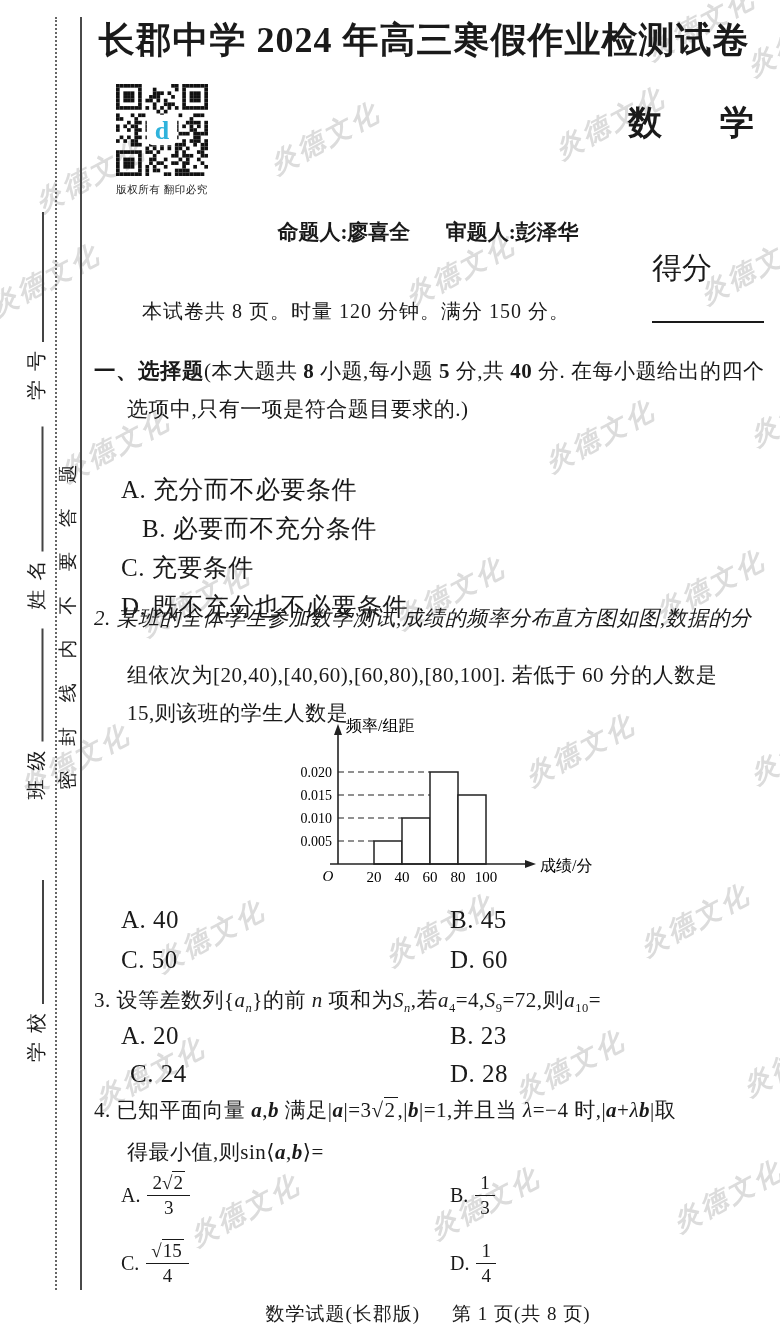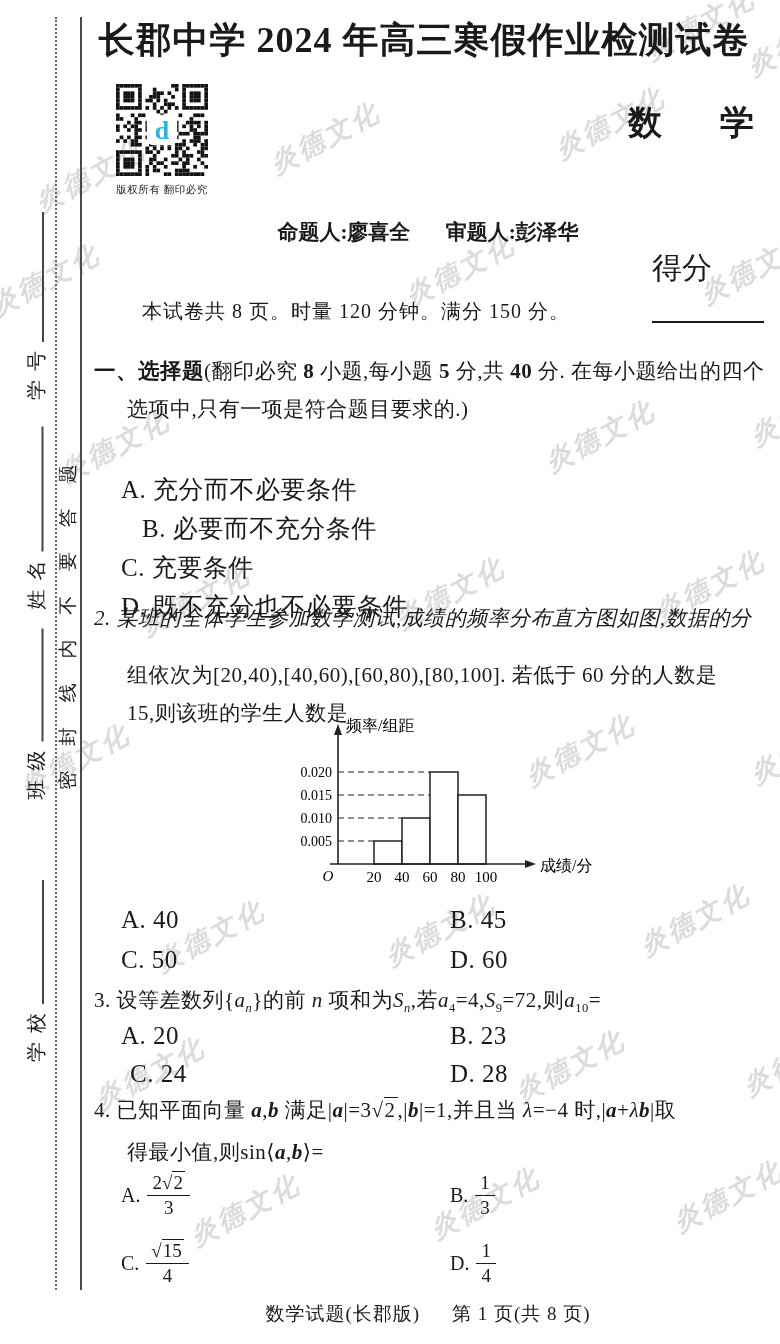"(翻印必究" span { text: 翻印必究 -> 本大题共 }
